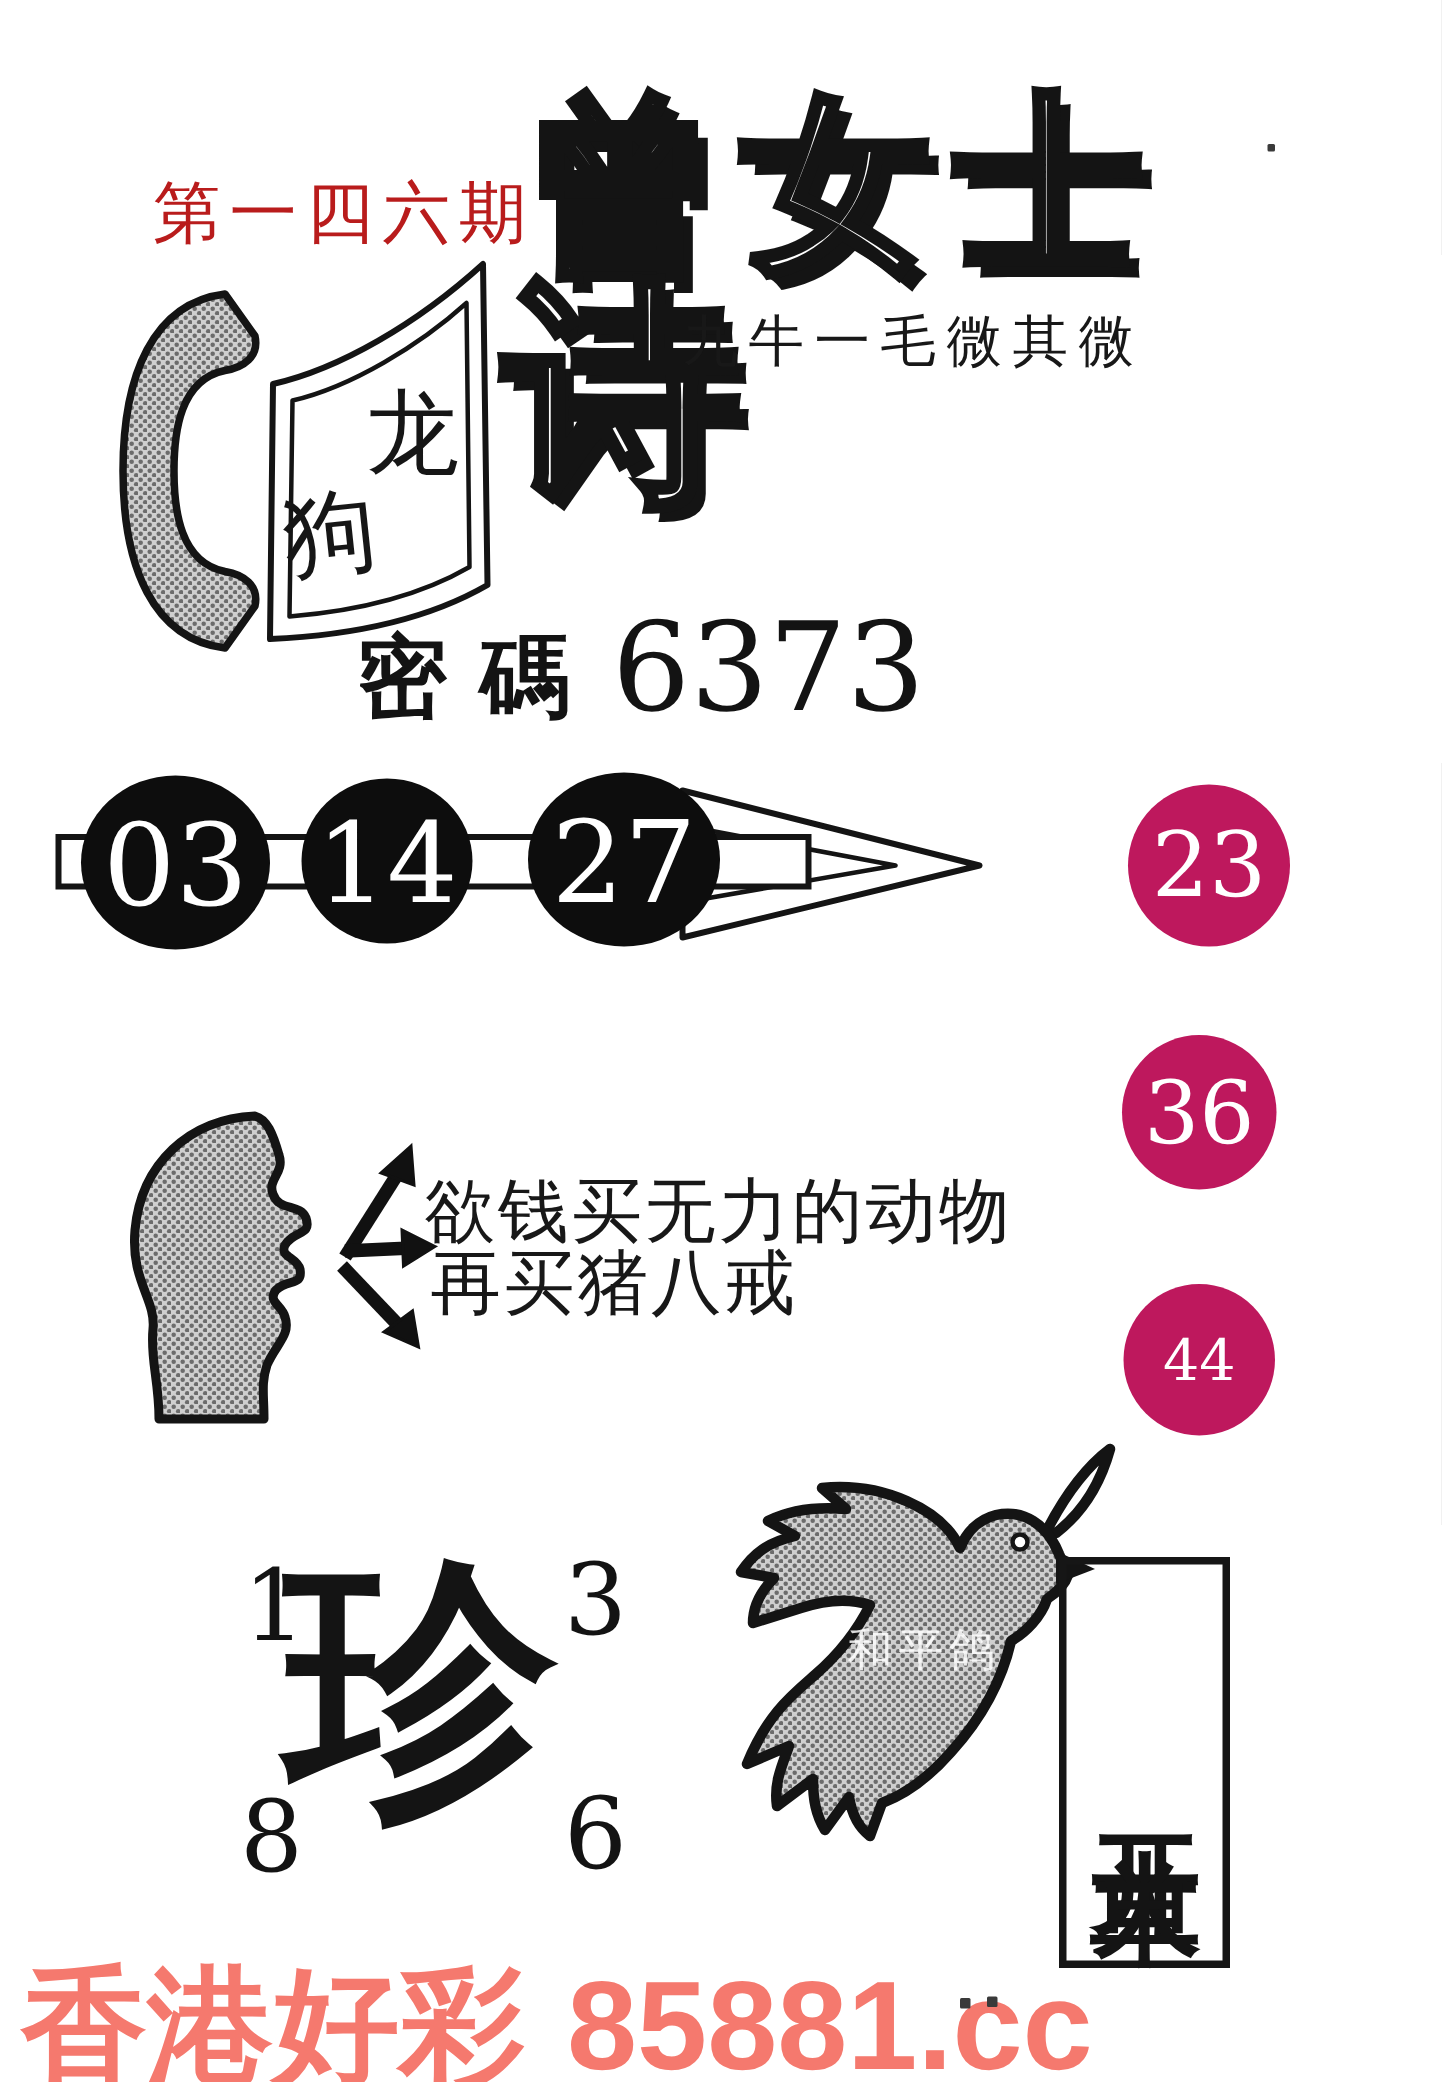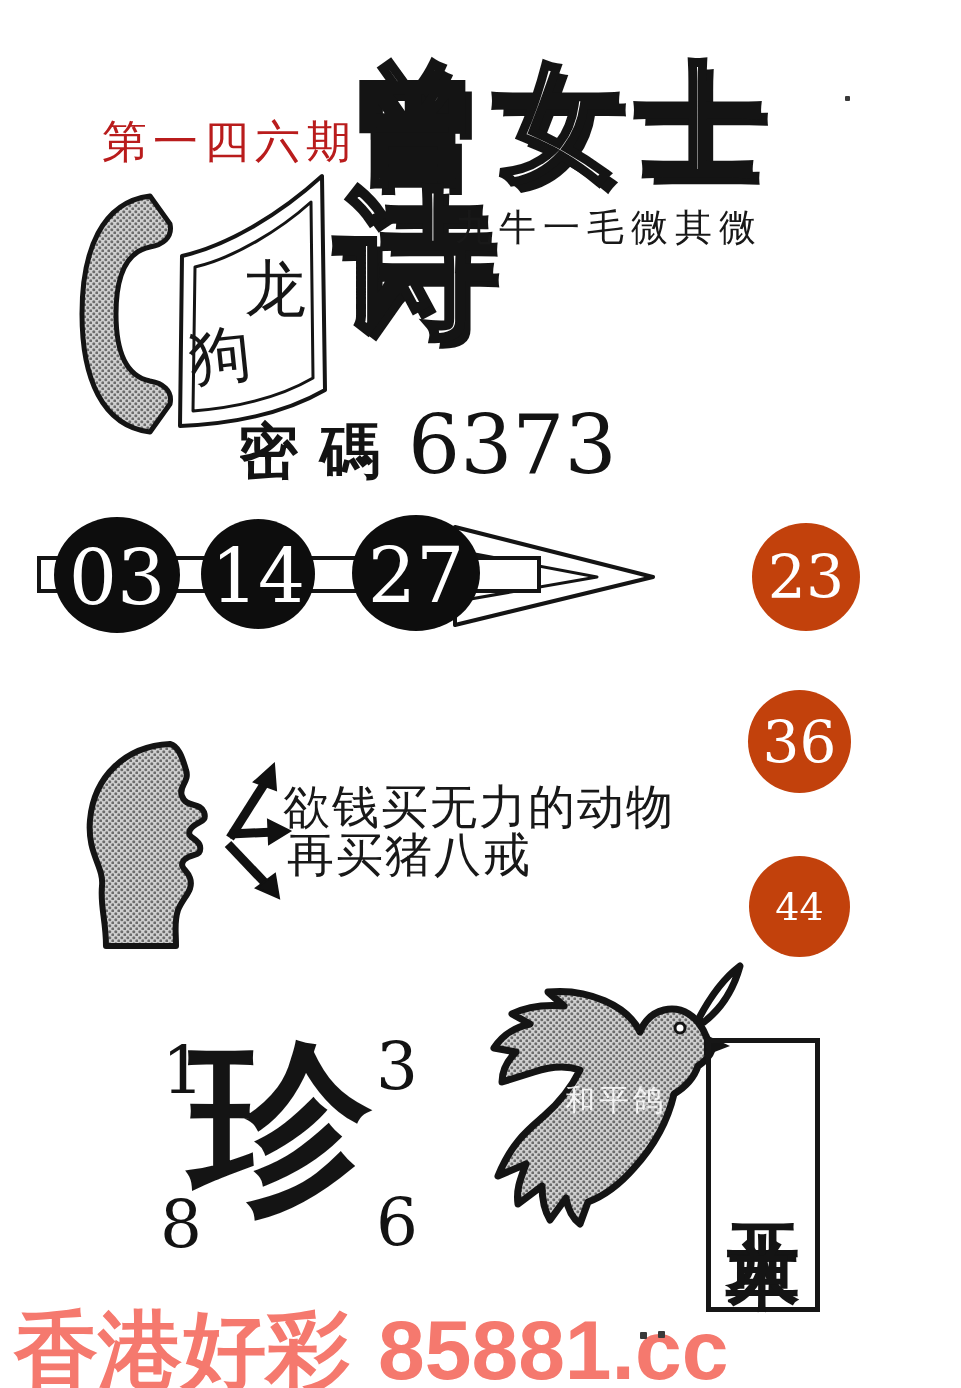"23" .side-circle { background: #c2410c -> #be185d }
